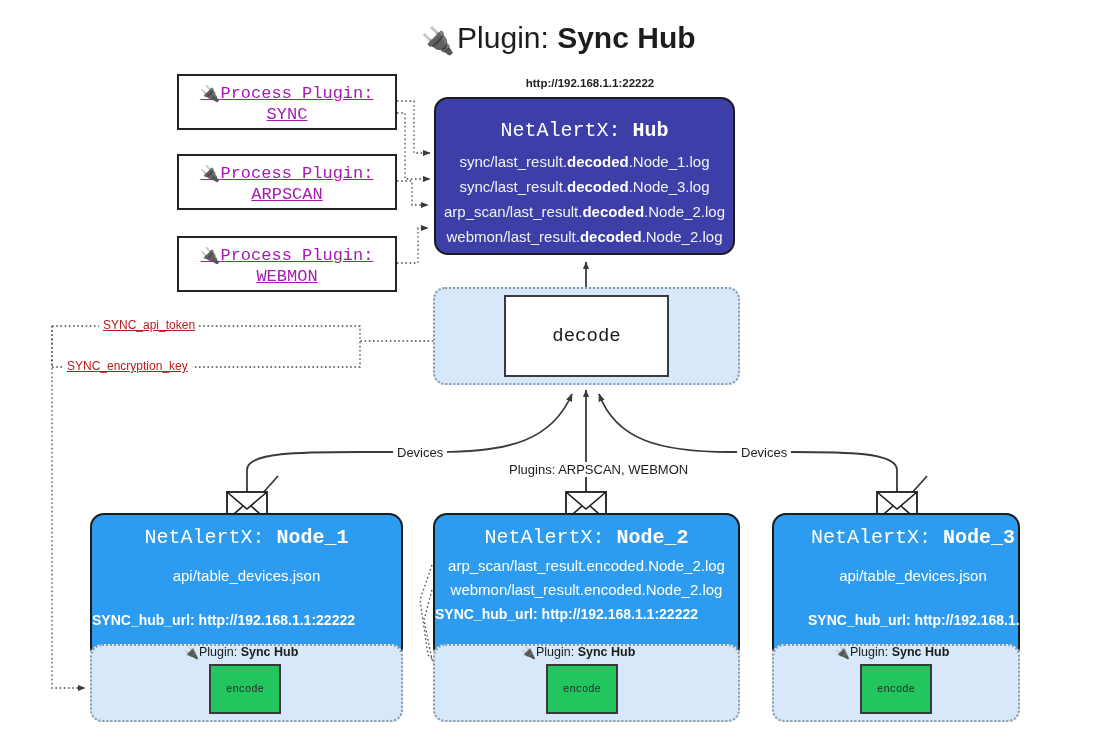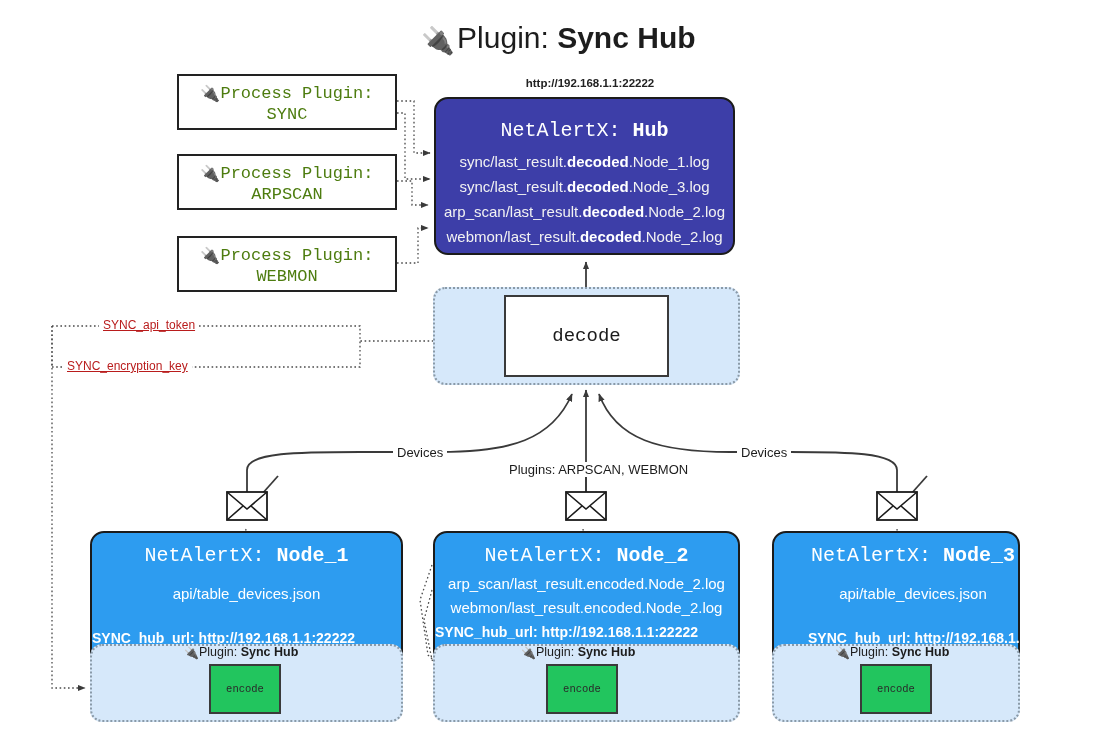"🔌Process Plugin:" .proc-box { color: #4d7c0f -> #a21caf; text-decoration: none -> underline }
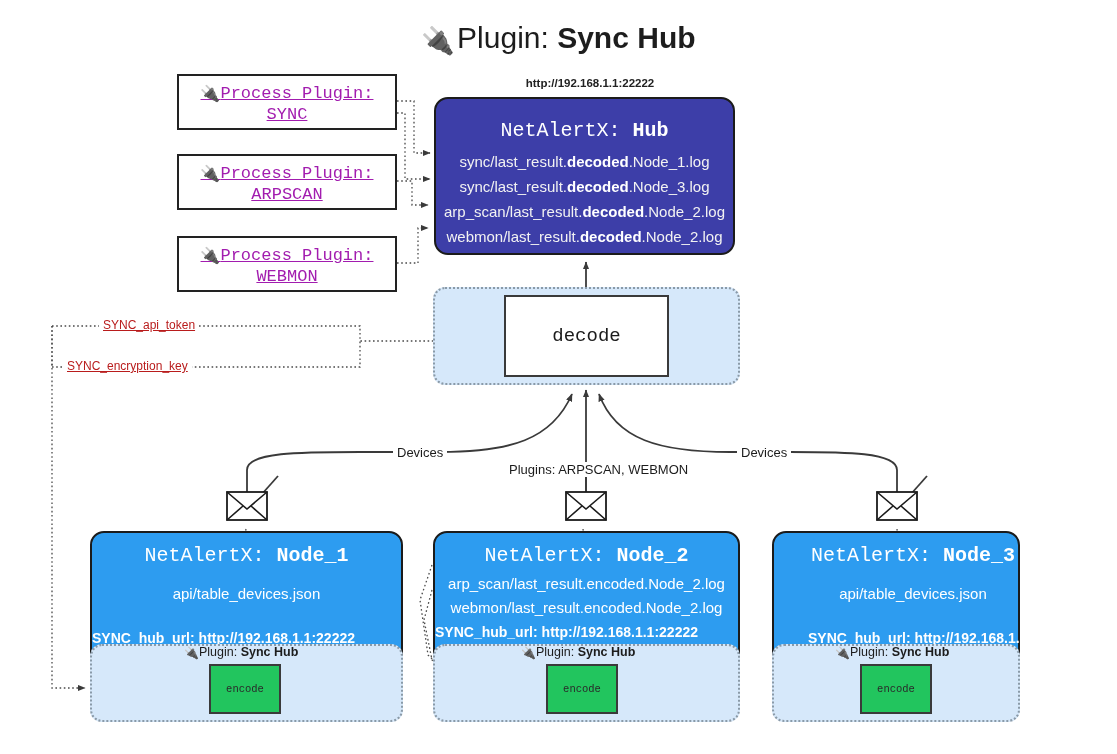"NetAlertX: Node_1" .node-box { top: 531px -> 513px }
